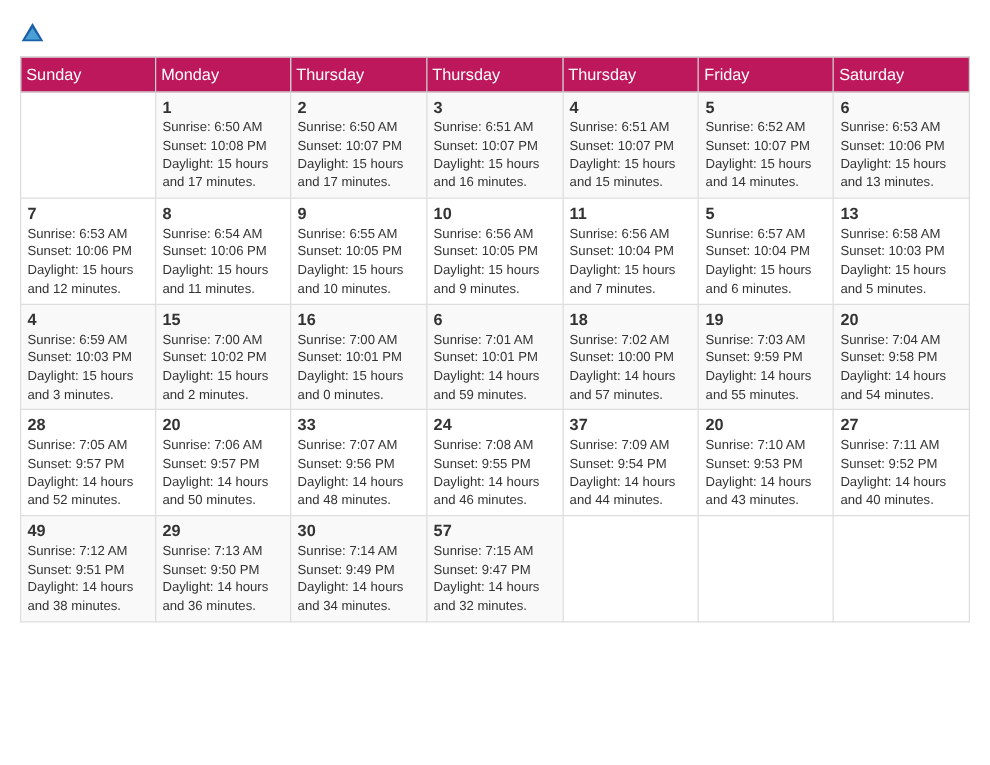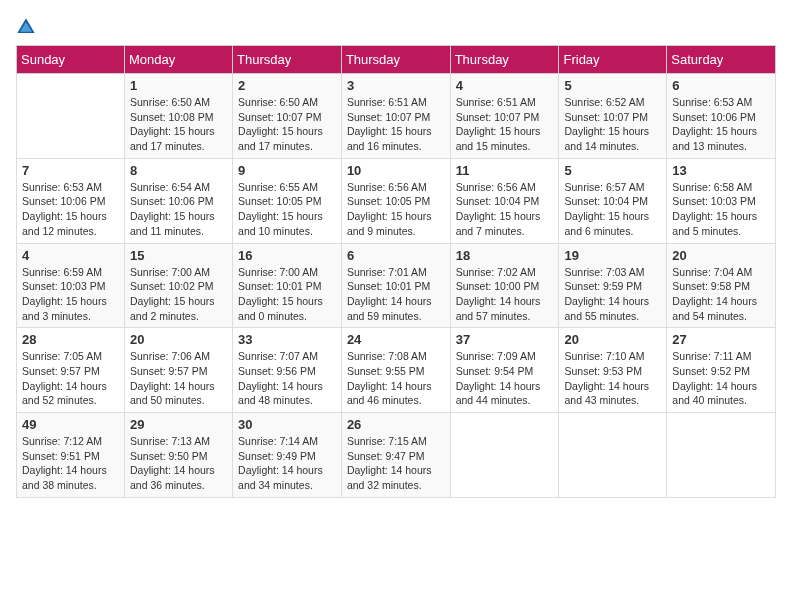"26" span.day-number { text: 26 -> 57 }
